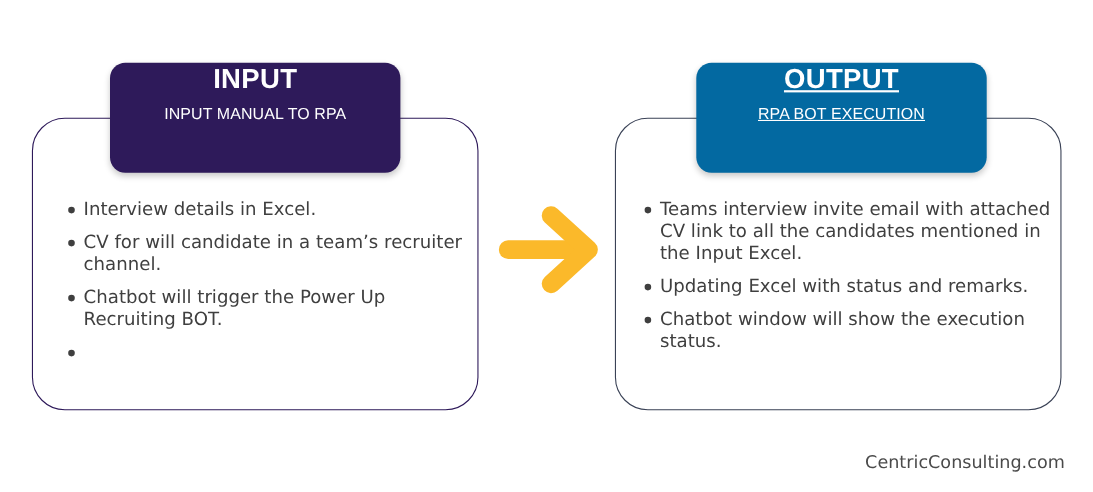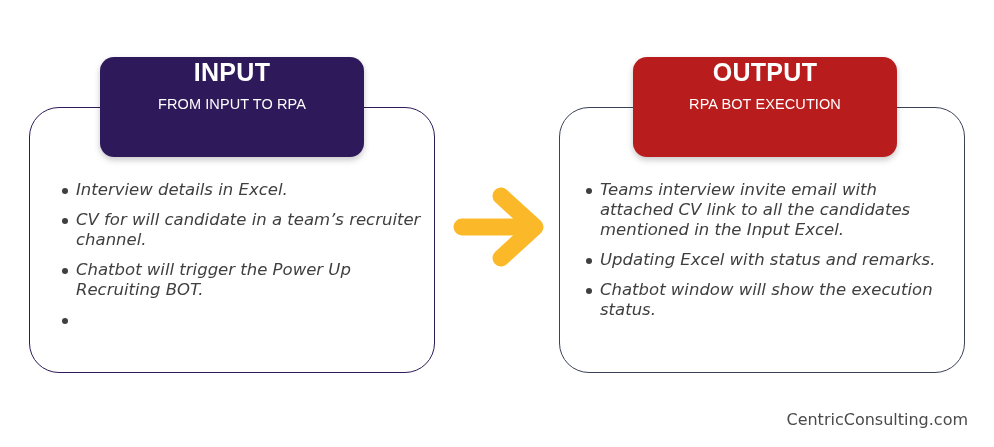"OUTPUT" div.header { background: #b91c1c -> #0369a1; text-decoration: none -> underline }
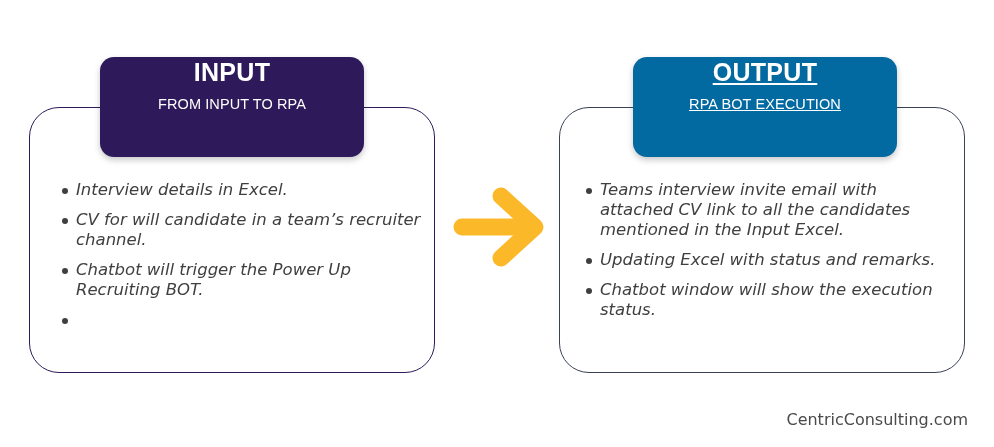"FROM INPUT TO RPA" div.subtitle { text: FROM INPUT -> INPUT MANUAL }
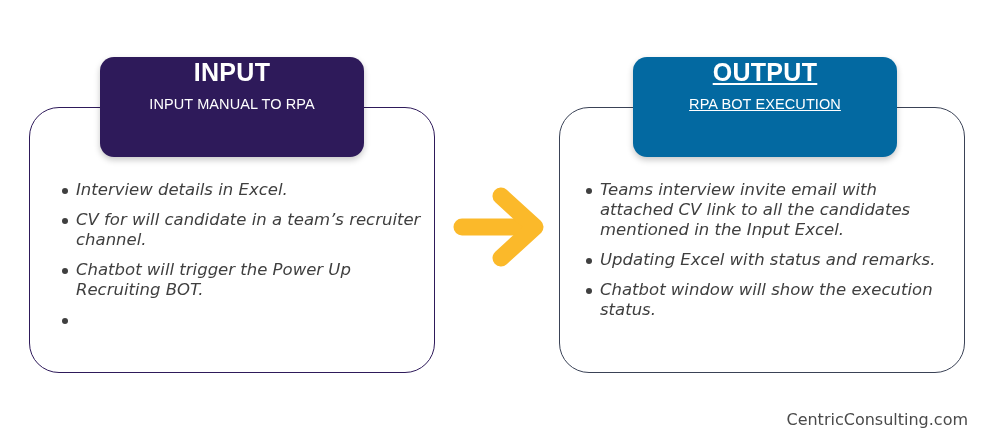"Interview details in Excel." .bullets li { font-style: italic -> none }
